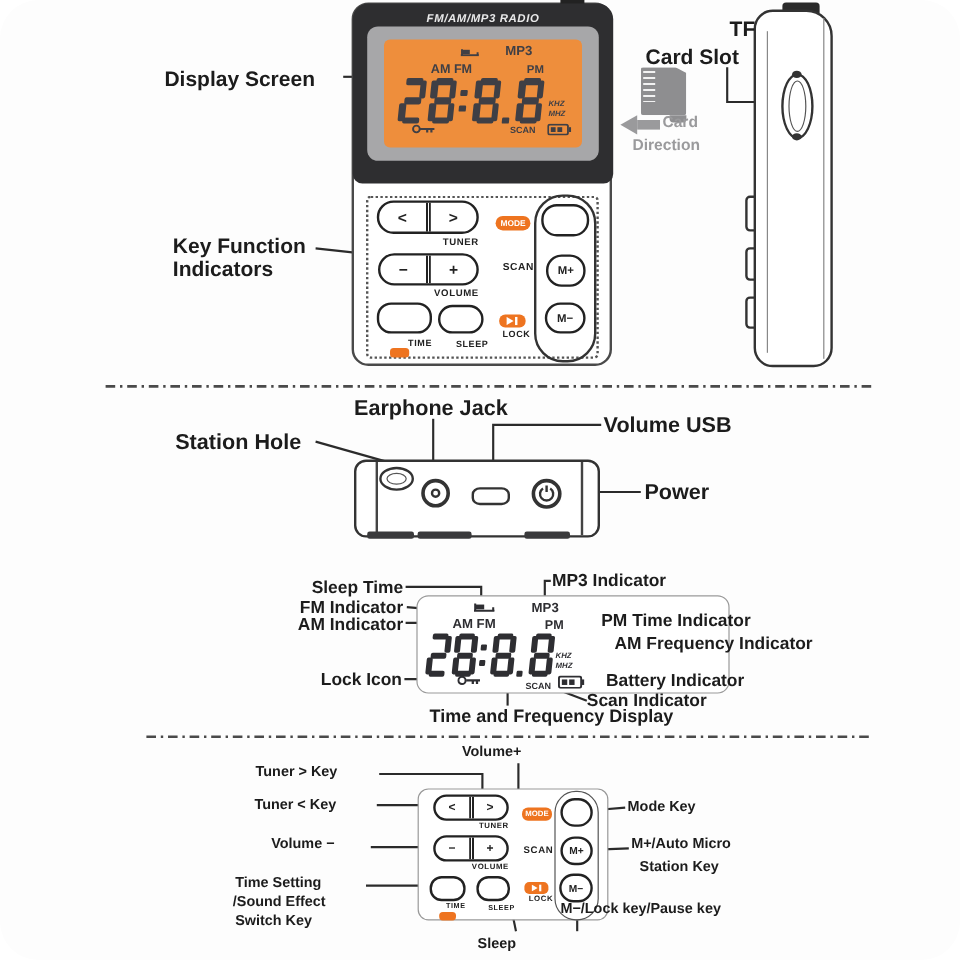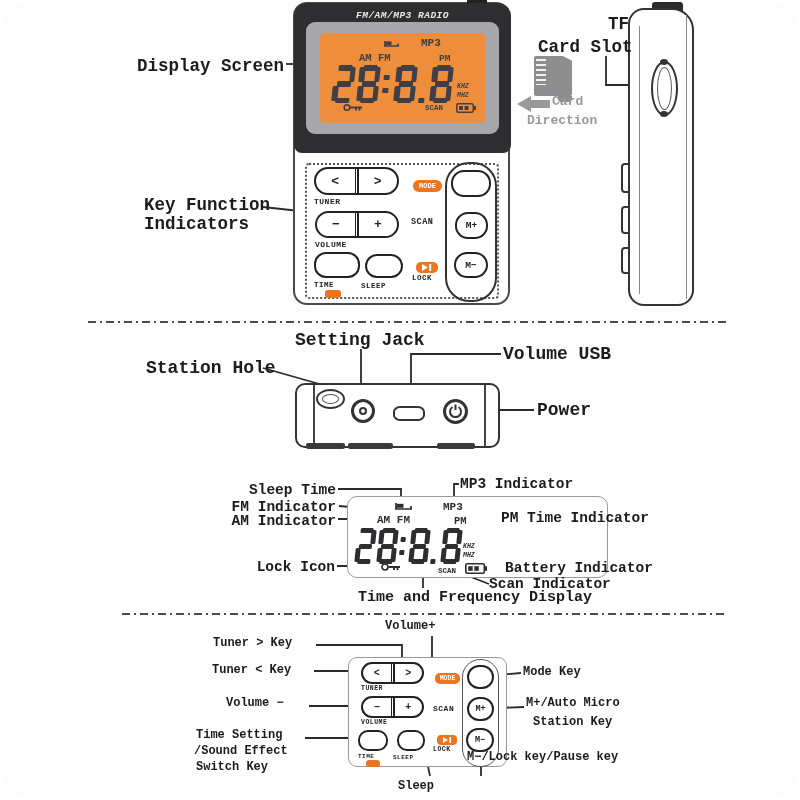"FM/AM/MP3 RADIO" .canvas { font-family: Liberation Mono, monospace -> Liberation Sans, sans-serif }
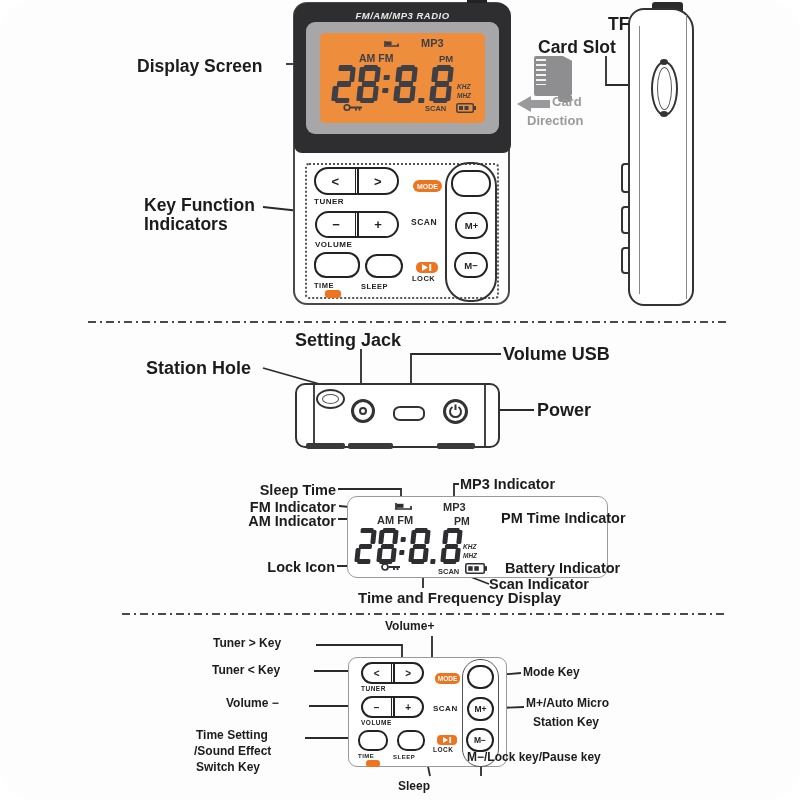"TUNER" .keycap { text-align: left -> right }
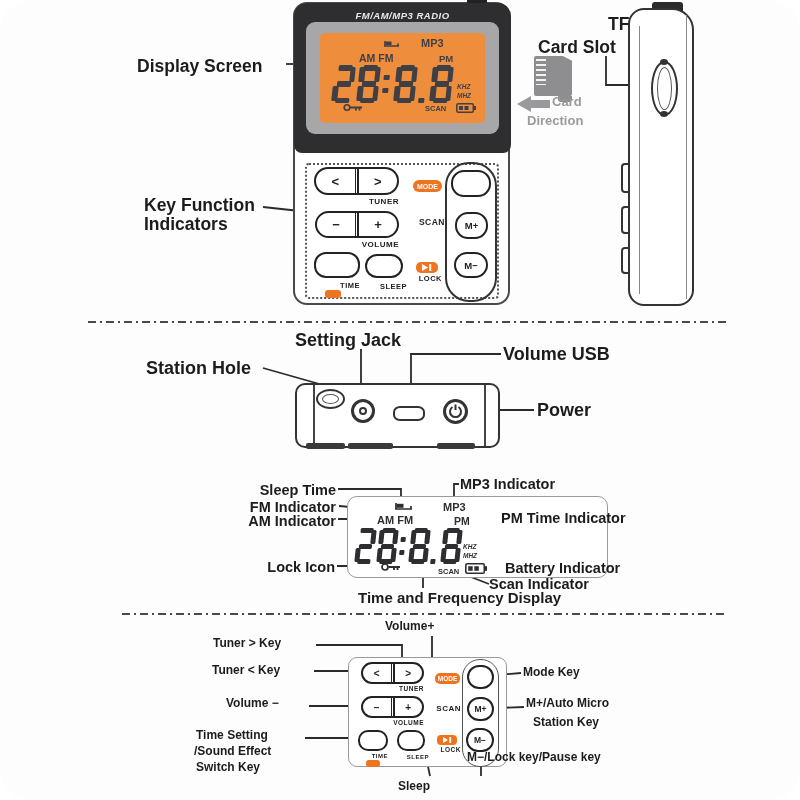"Setting Jack" div.lbl { text: Setting -> Earphone }
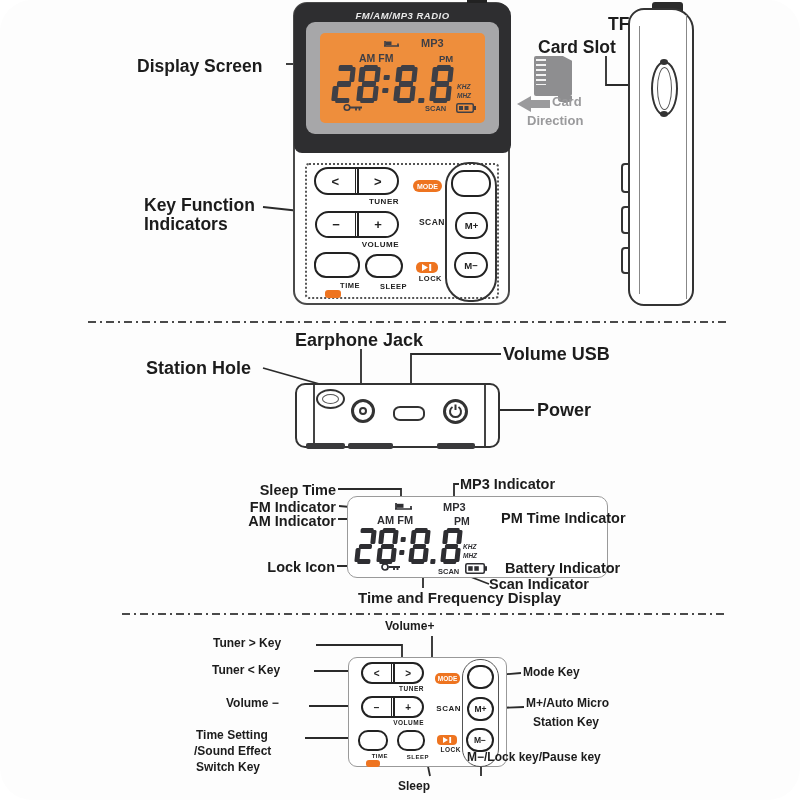"AM Frequency Indicator" div.lbl { html: none -> <div>AM Frequency Indicator</div> }
